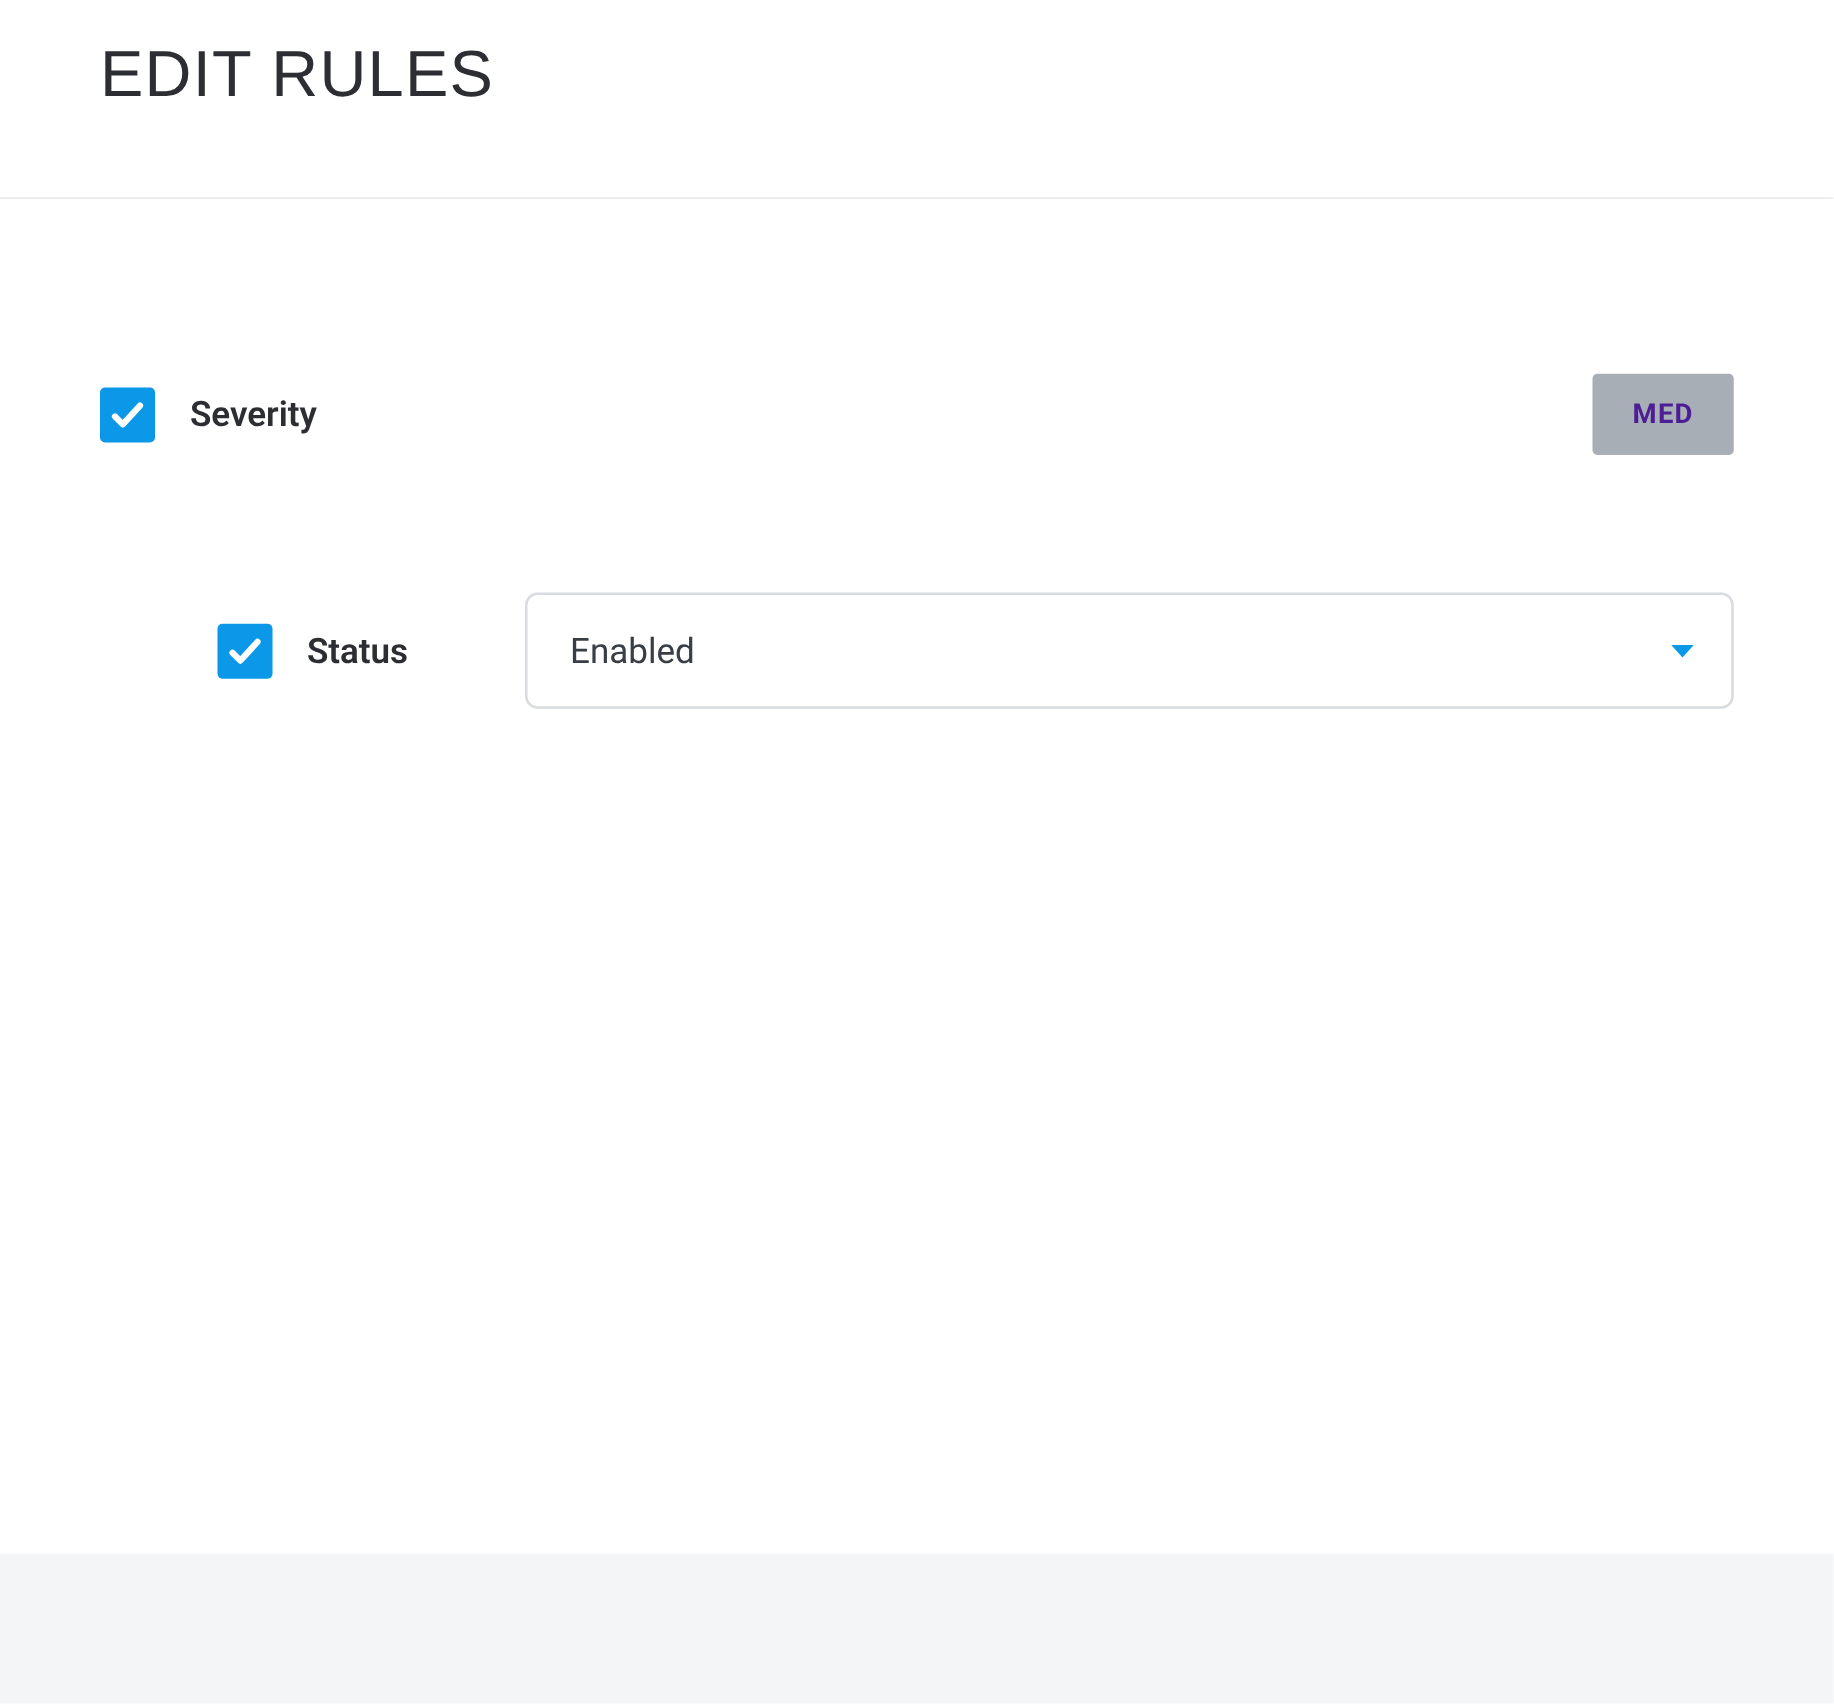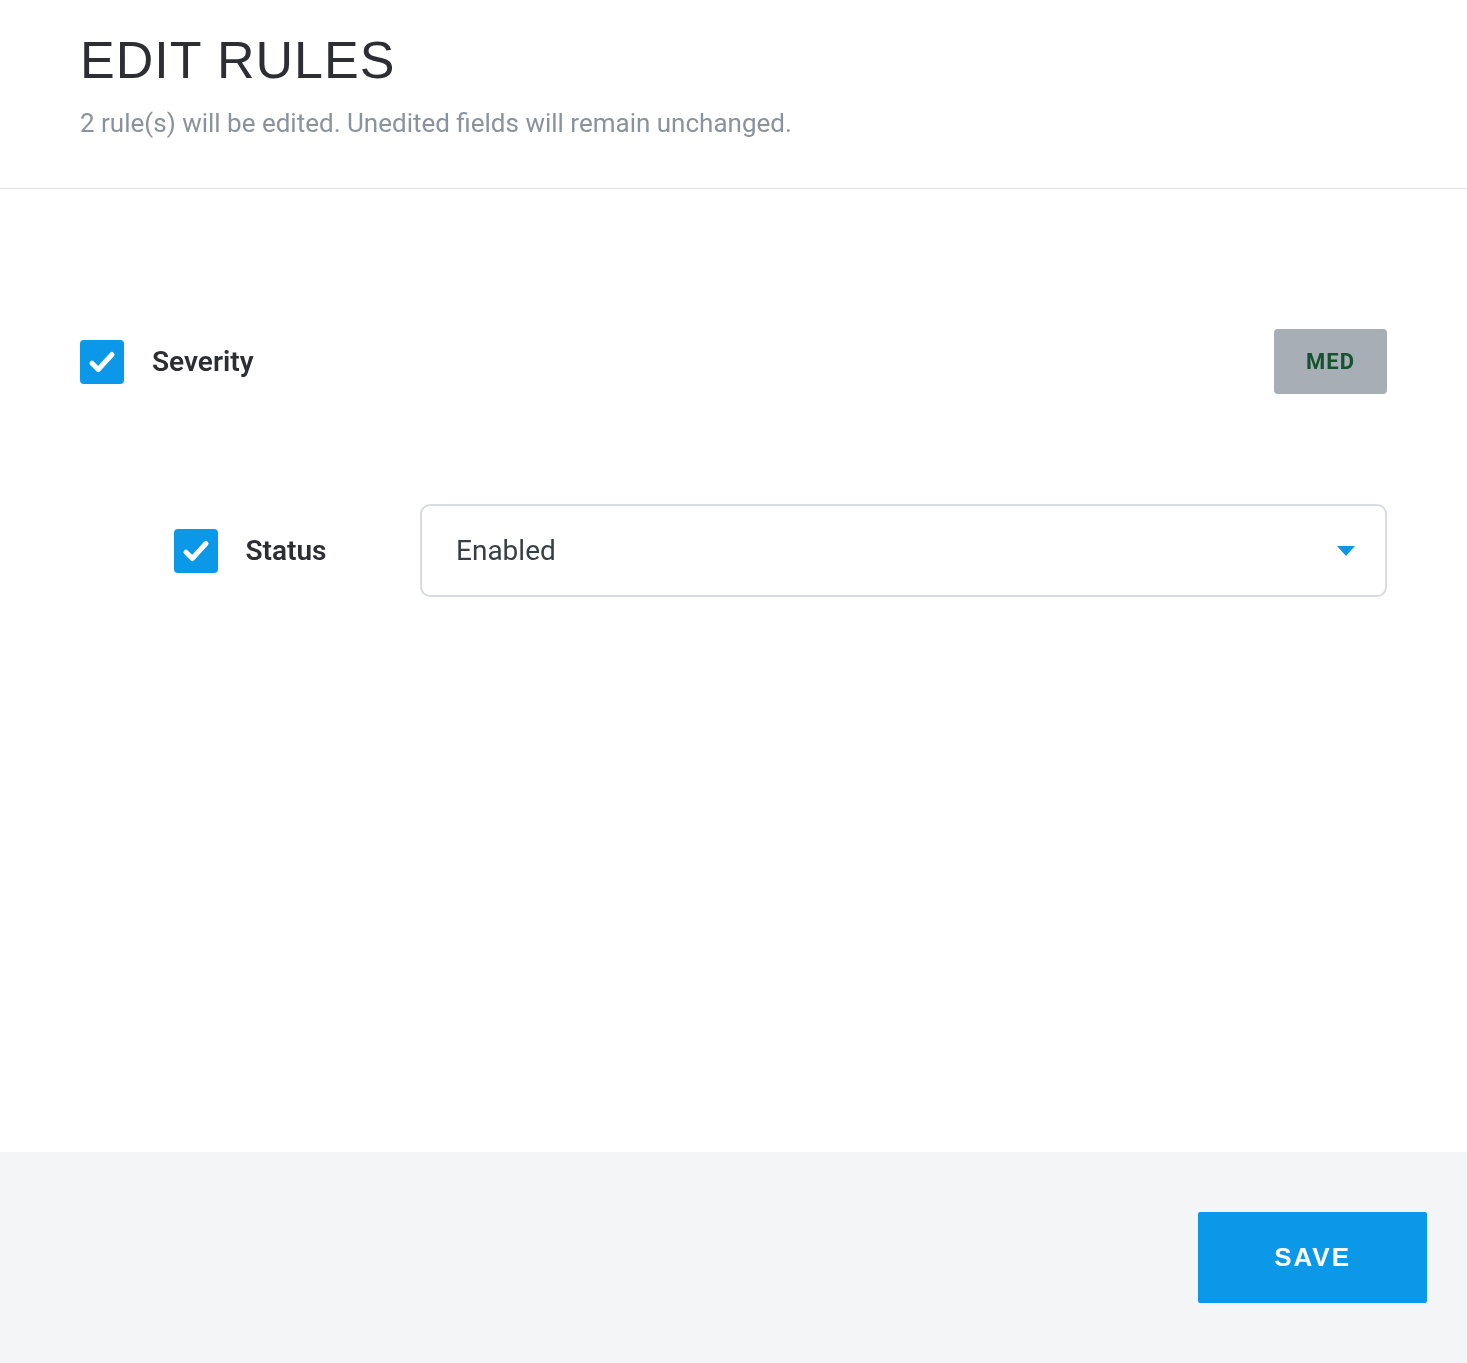"2 rule(s) will be edited." p.subtitle { html: <p>2 rule(s) will be edited. Unedited fields will remain unchanged.</p> -> none }
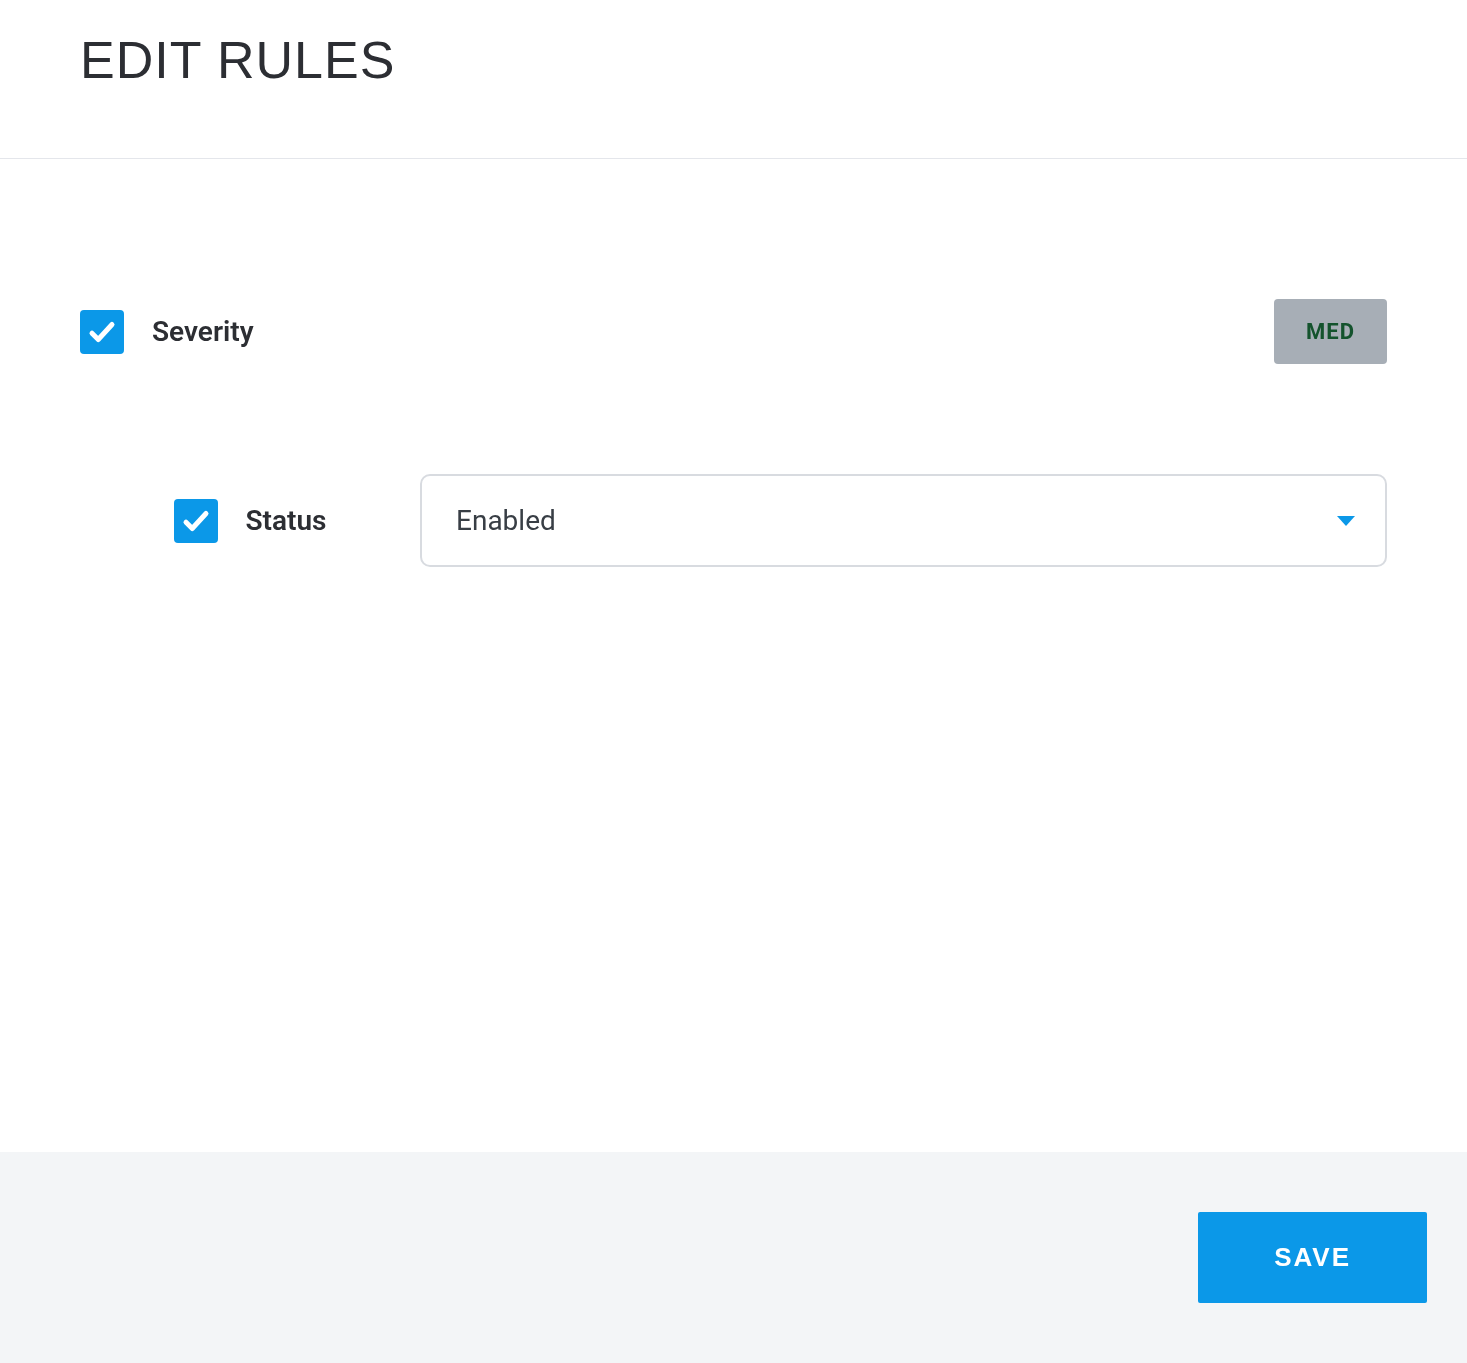"MED" .badge { color: #14532d -> #4c1d95 }
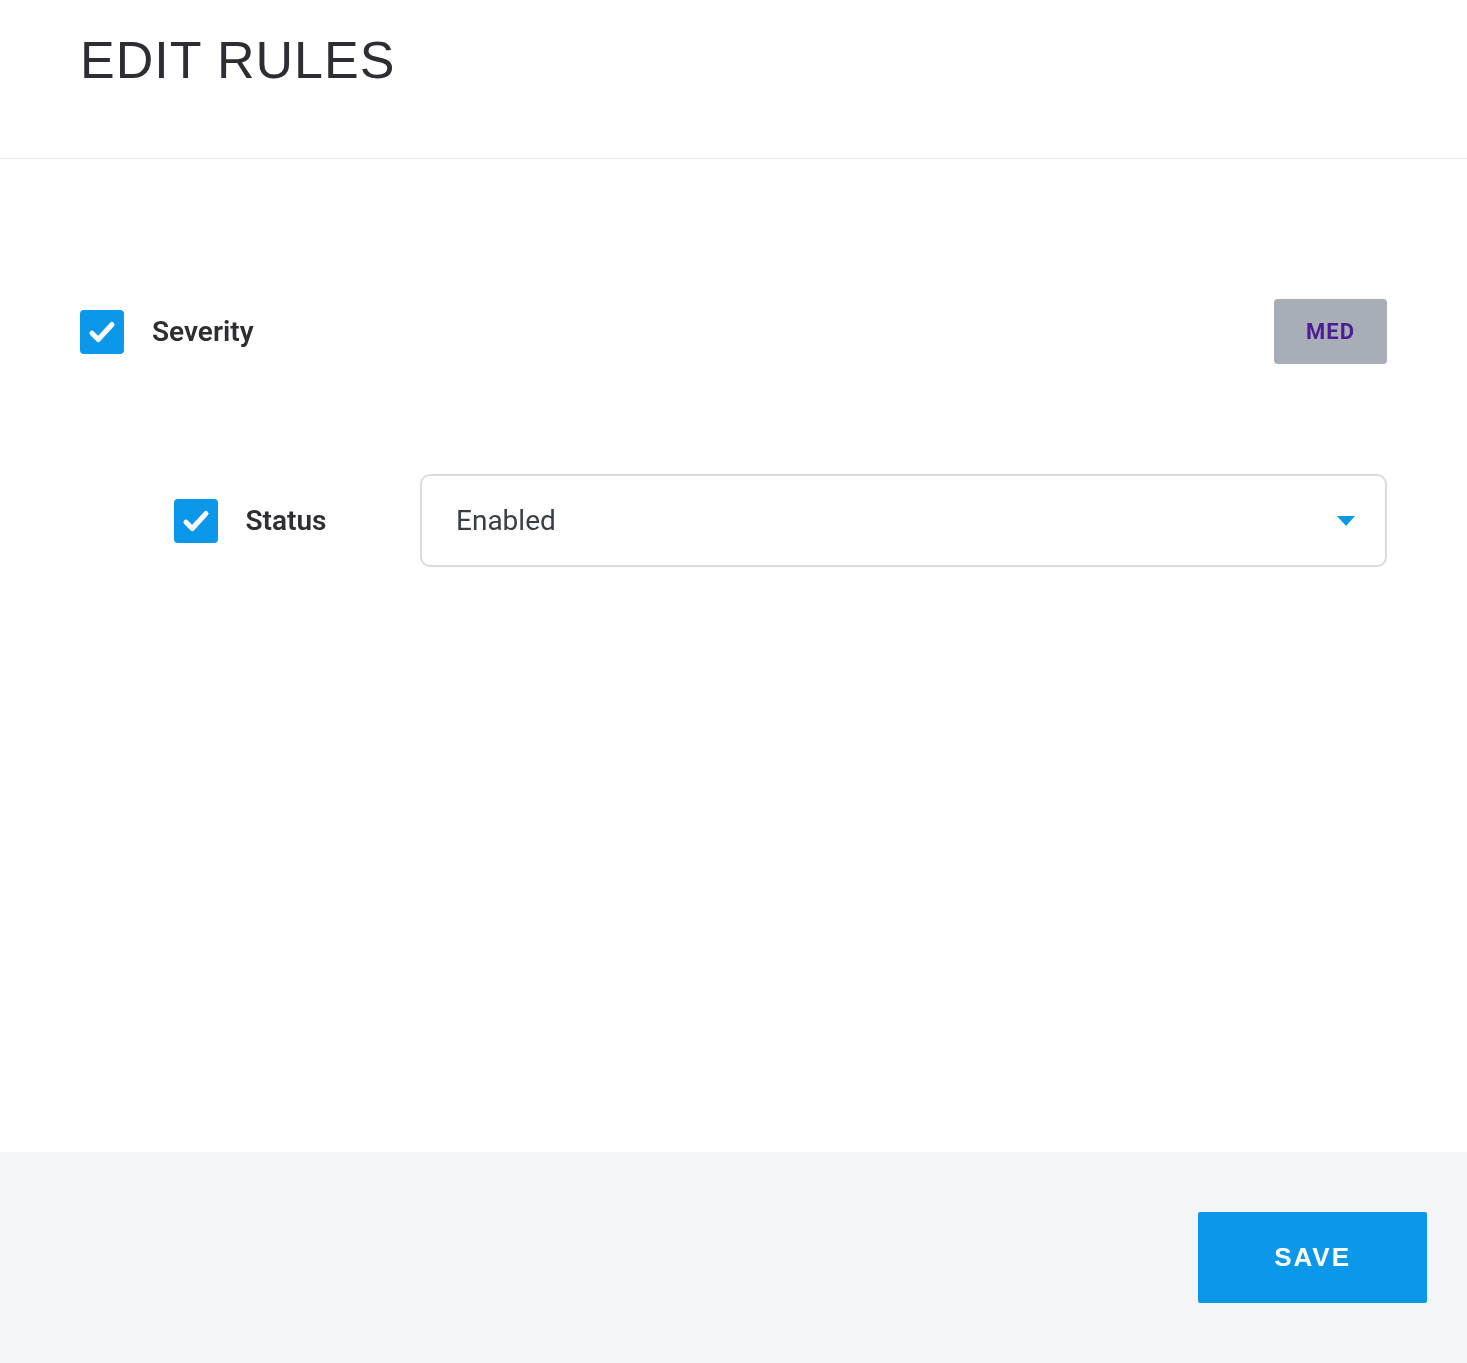"SAVE" button.btn-save { html: <button>SAVE</button> -> none }
